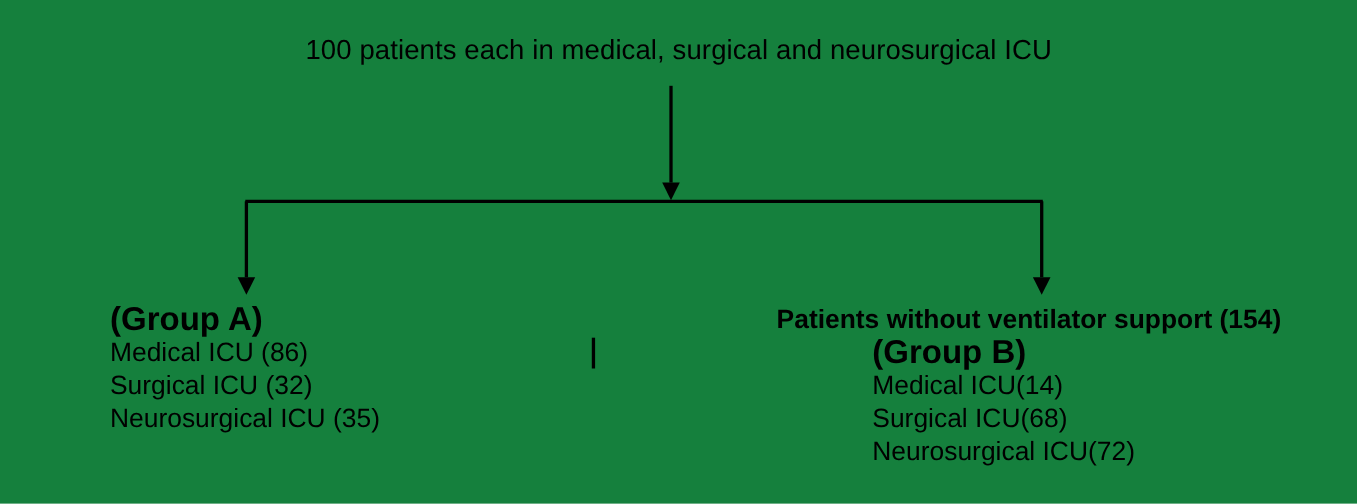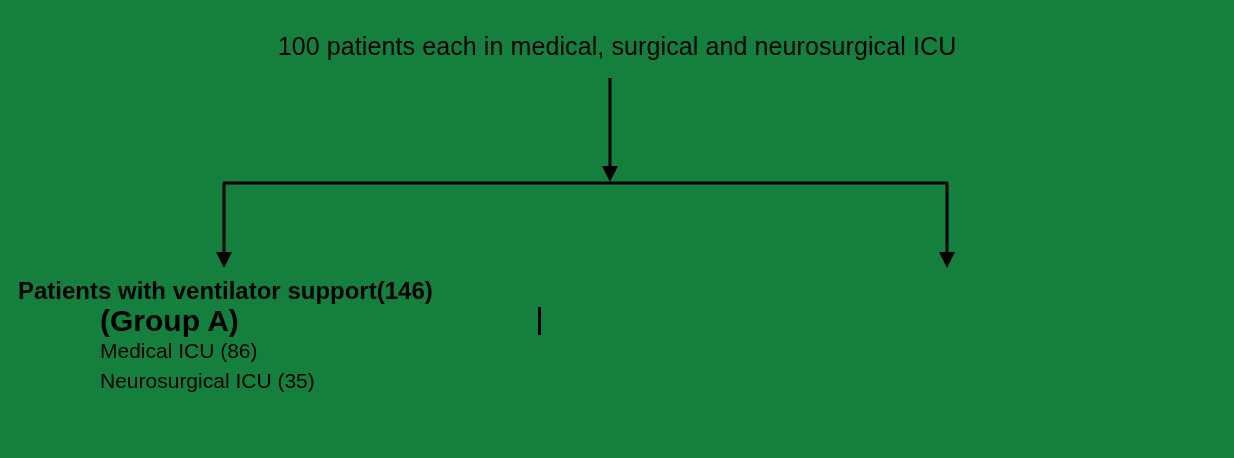"Patients with ventilator support(146)" div.branch-heading { html: <div>Patients with ventilator support(146)</div> -> none }
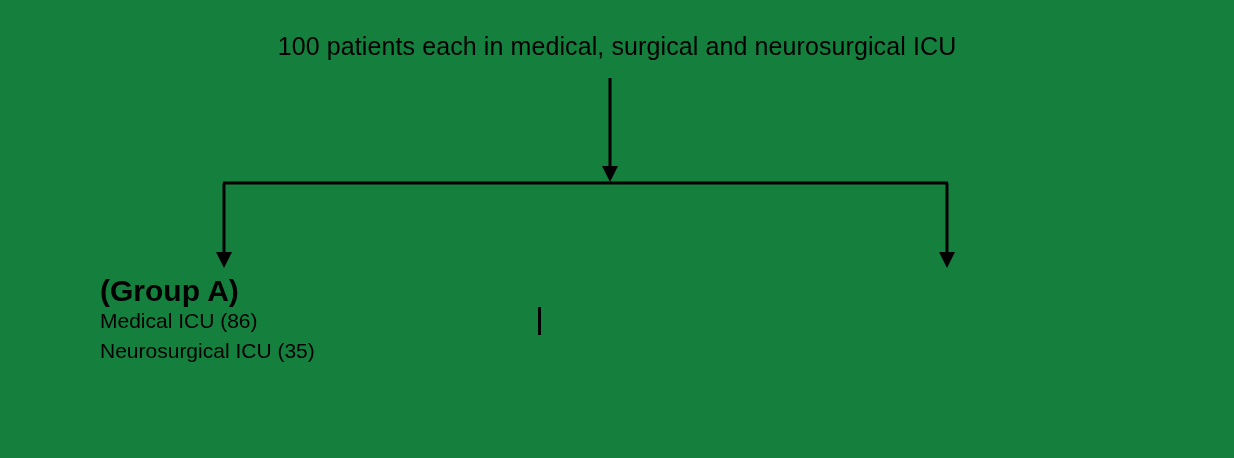"Patients without ventilator support" div.branch { html: none -> <div> <div>Patients without ventilator support (154)</div> <div>(Group B)</div> <div> <div>Medical ICU(14)</div> <div>Surgical ICU(68)</div> <div>Neurosurgical ICU(72)</div> </div> </div> }
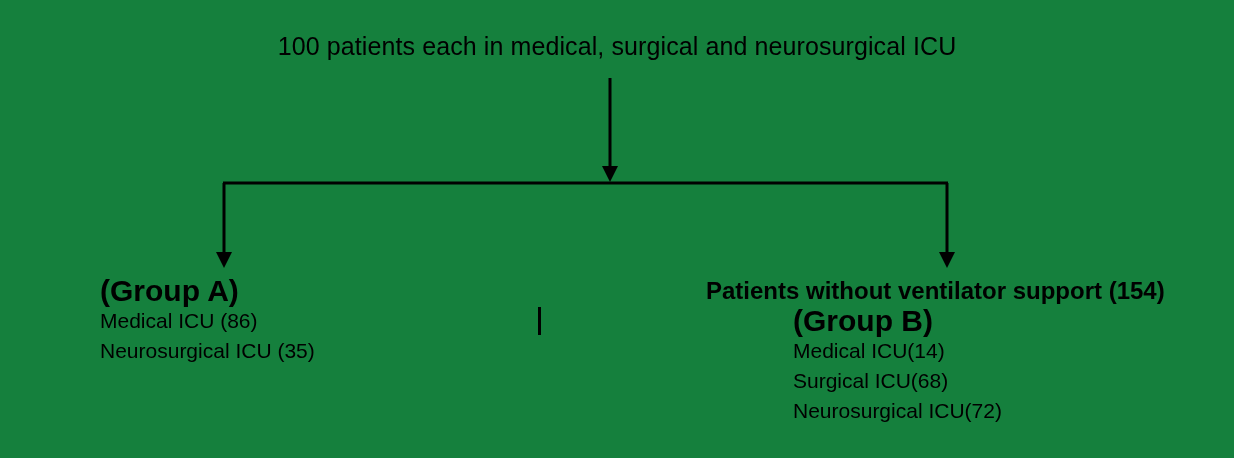"Medical ICU (86)" .branch-items { font-size: 21px -> 24px }
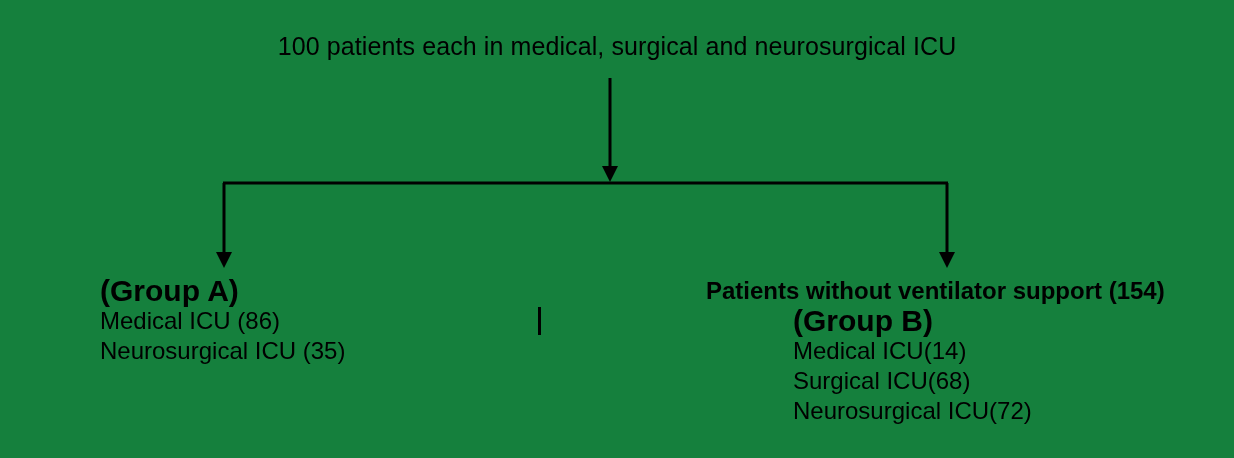"Surgical ICU (32)" div.branch-item { html: none -> <div>Surgical ICU (32)</div> }
